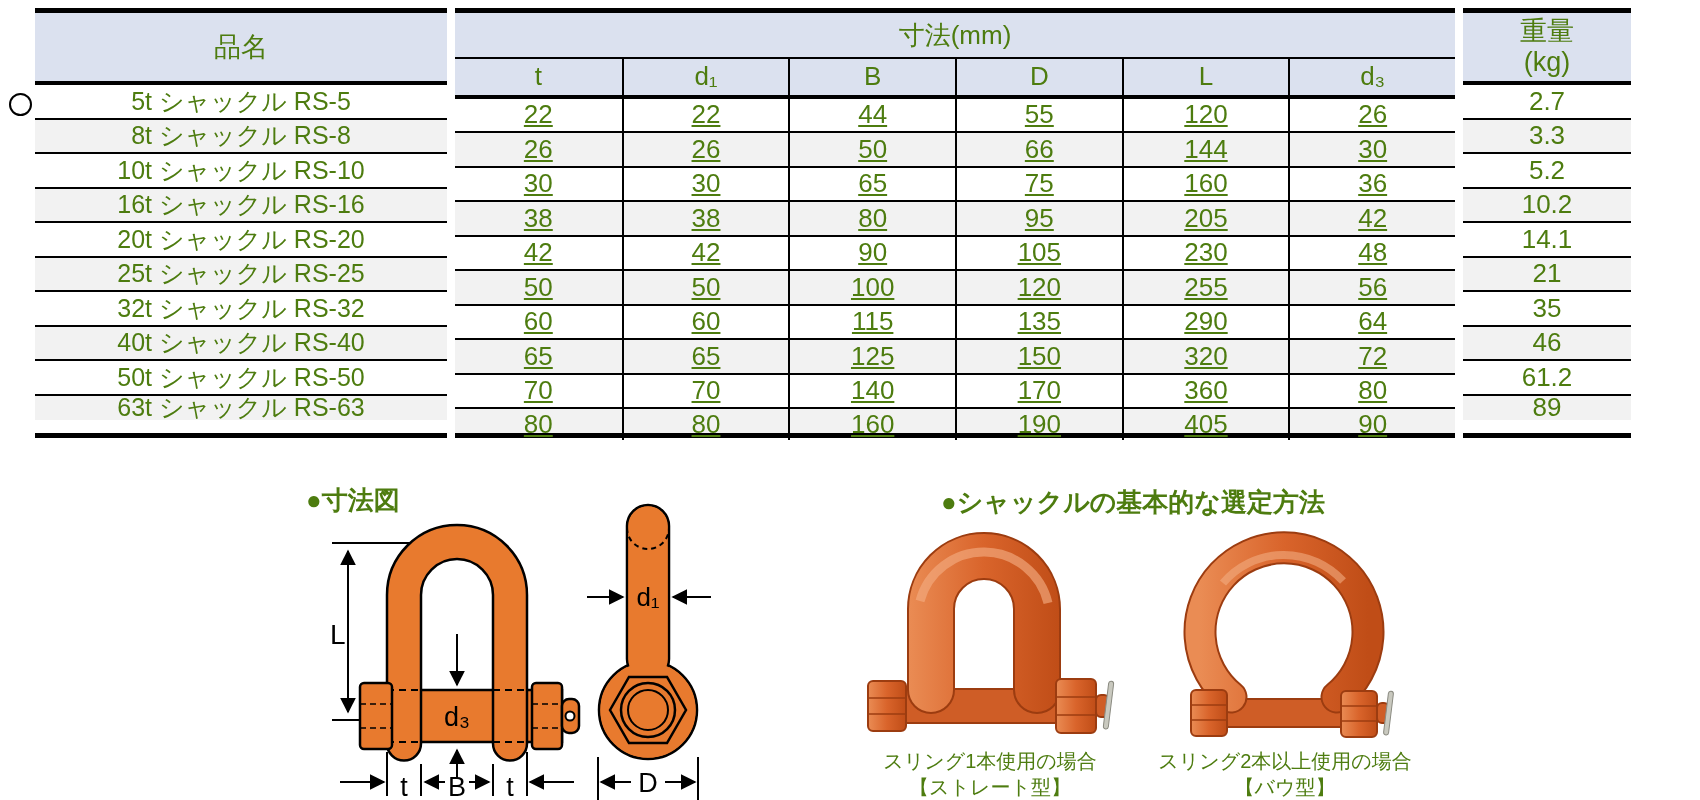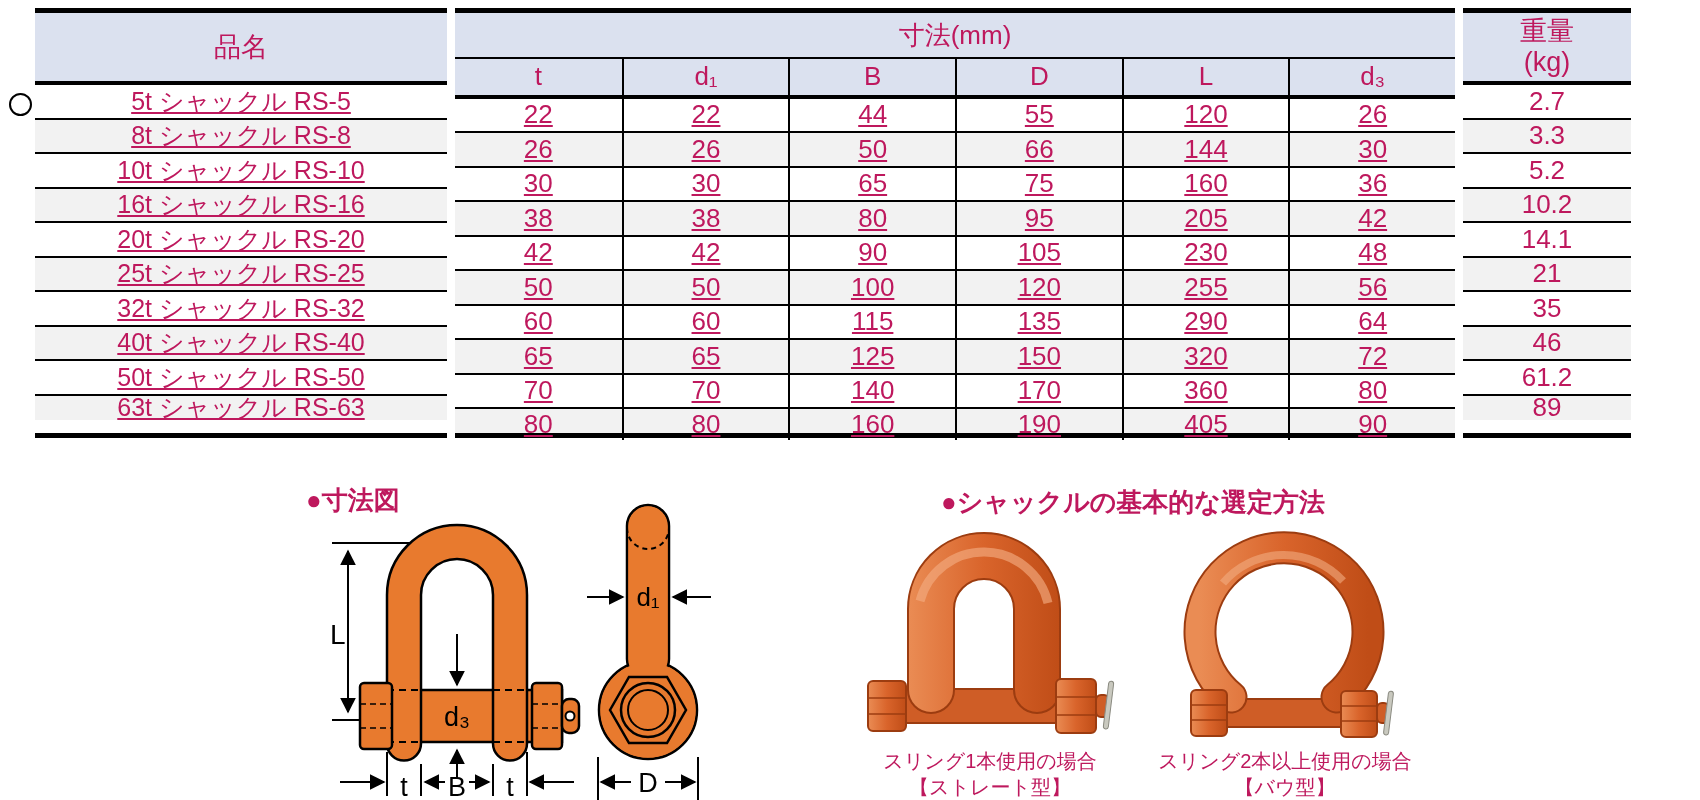"品名" .page { color: #be185d -> #4d7c0f }
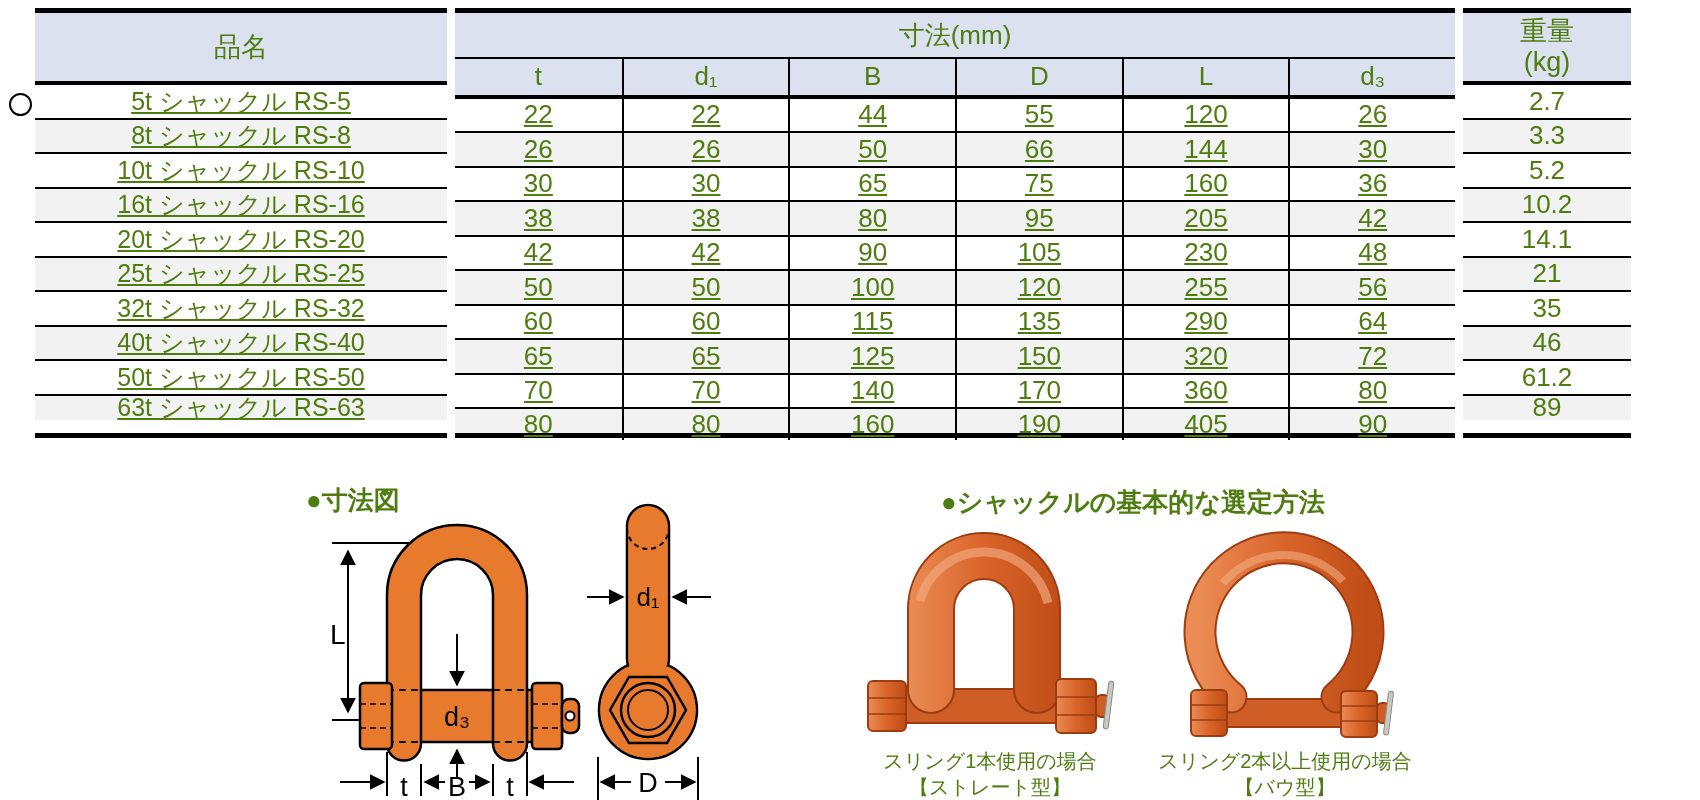"5t シャックル RS-5" .name-cell { text-decoration: underline -> none }
